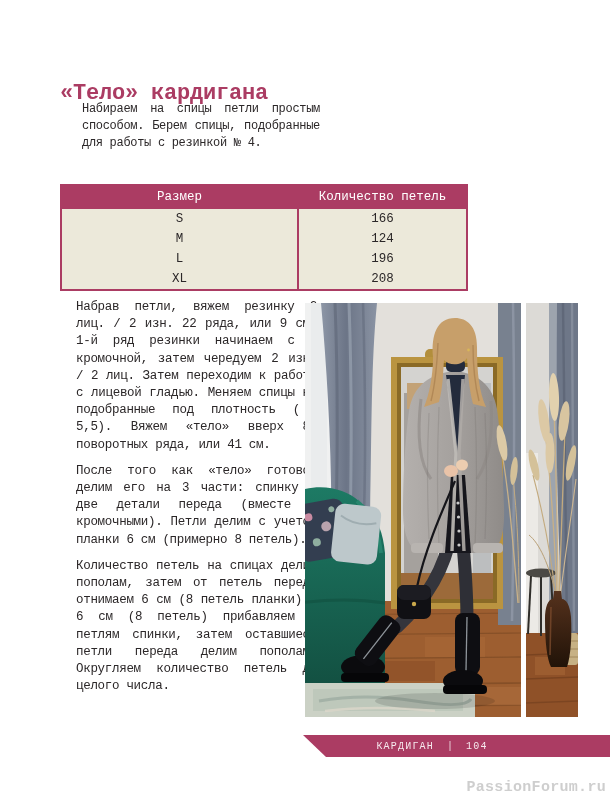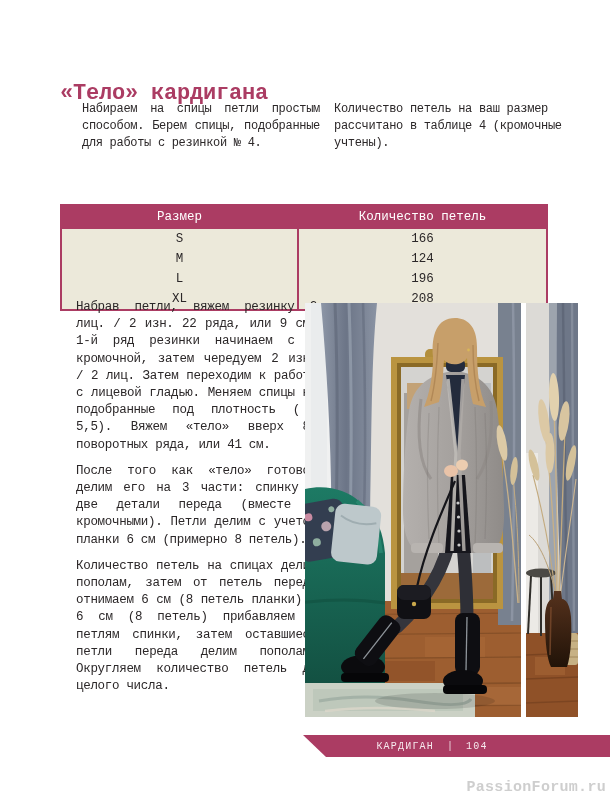"Количество петель на ваш размер" div.col { html: <div>Количество петель на ваш размер рассчитано в таблице 4 (кромочные учтены).</div> -> none }
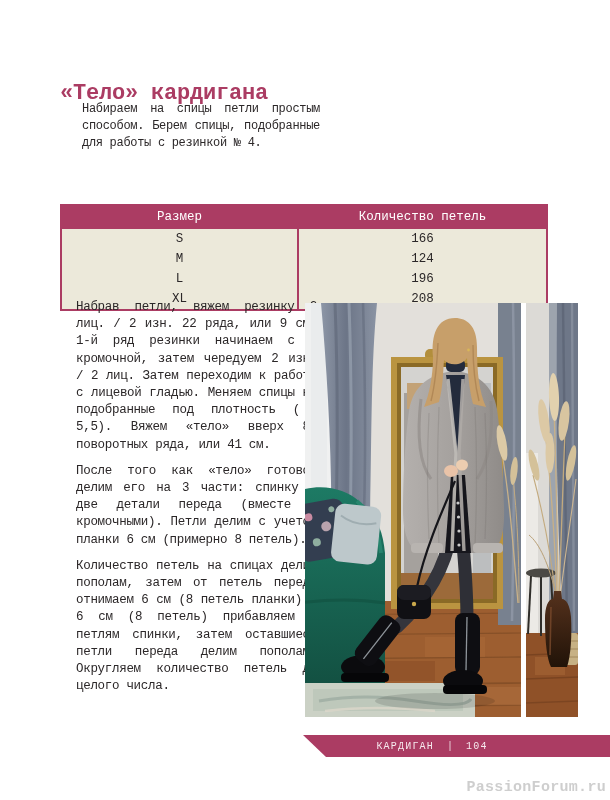"Размер" table.sizes { margin-top: 20px -> none; width: 488px -> 408px }
